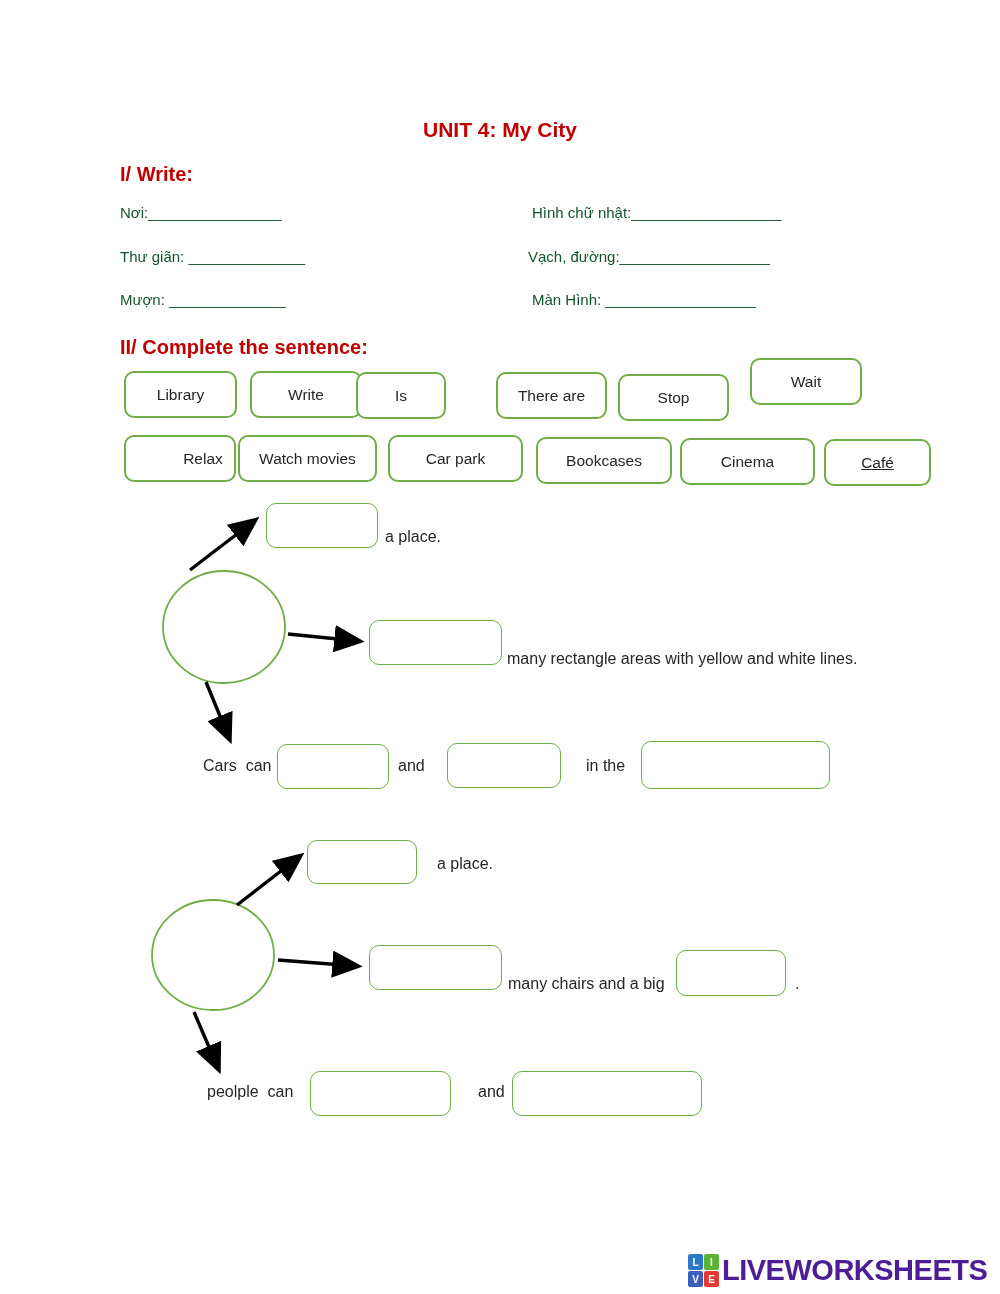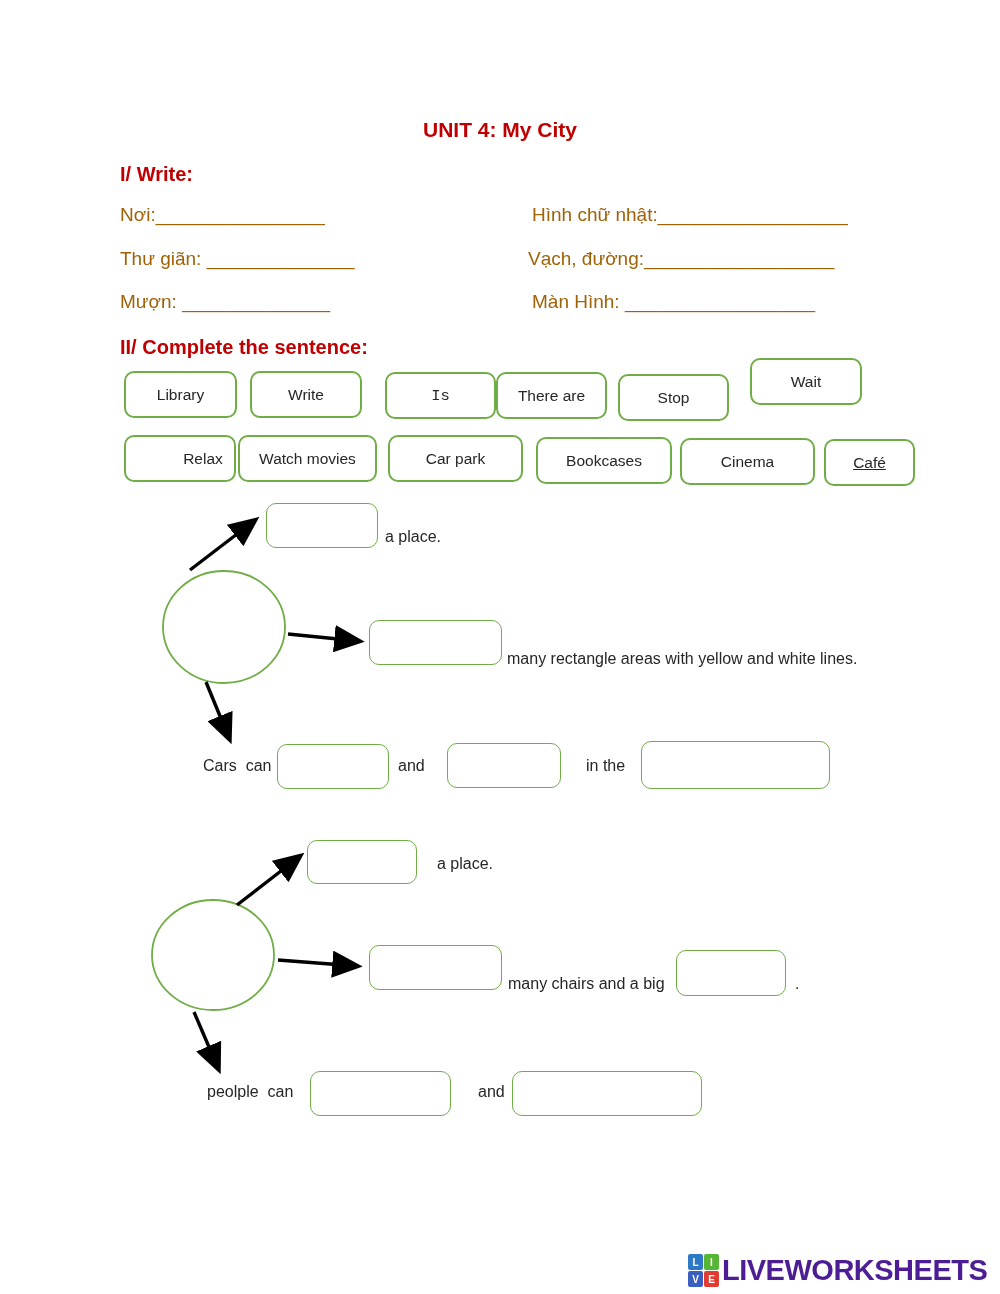"Nơi:________________" .vocab { color: #a16207 -> #14532d; font-size: 19px -> 15px }
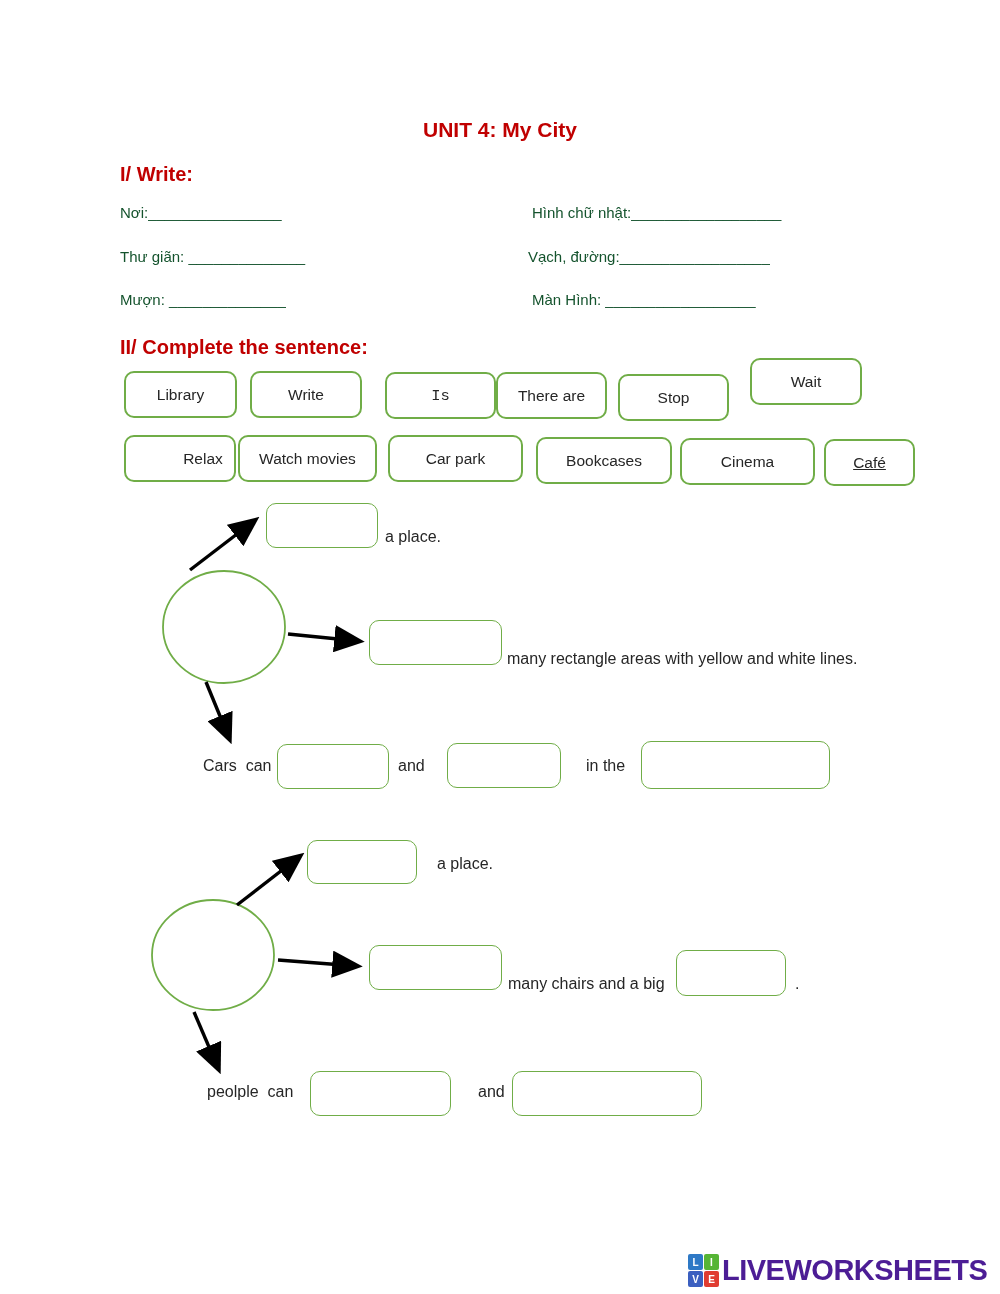"Is" div.wbox { font-family: Liberation Mono, monospace -> none; left: 385px -> 356px; width: 111px -> 90px }
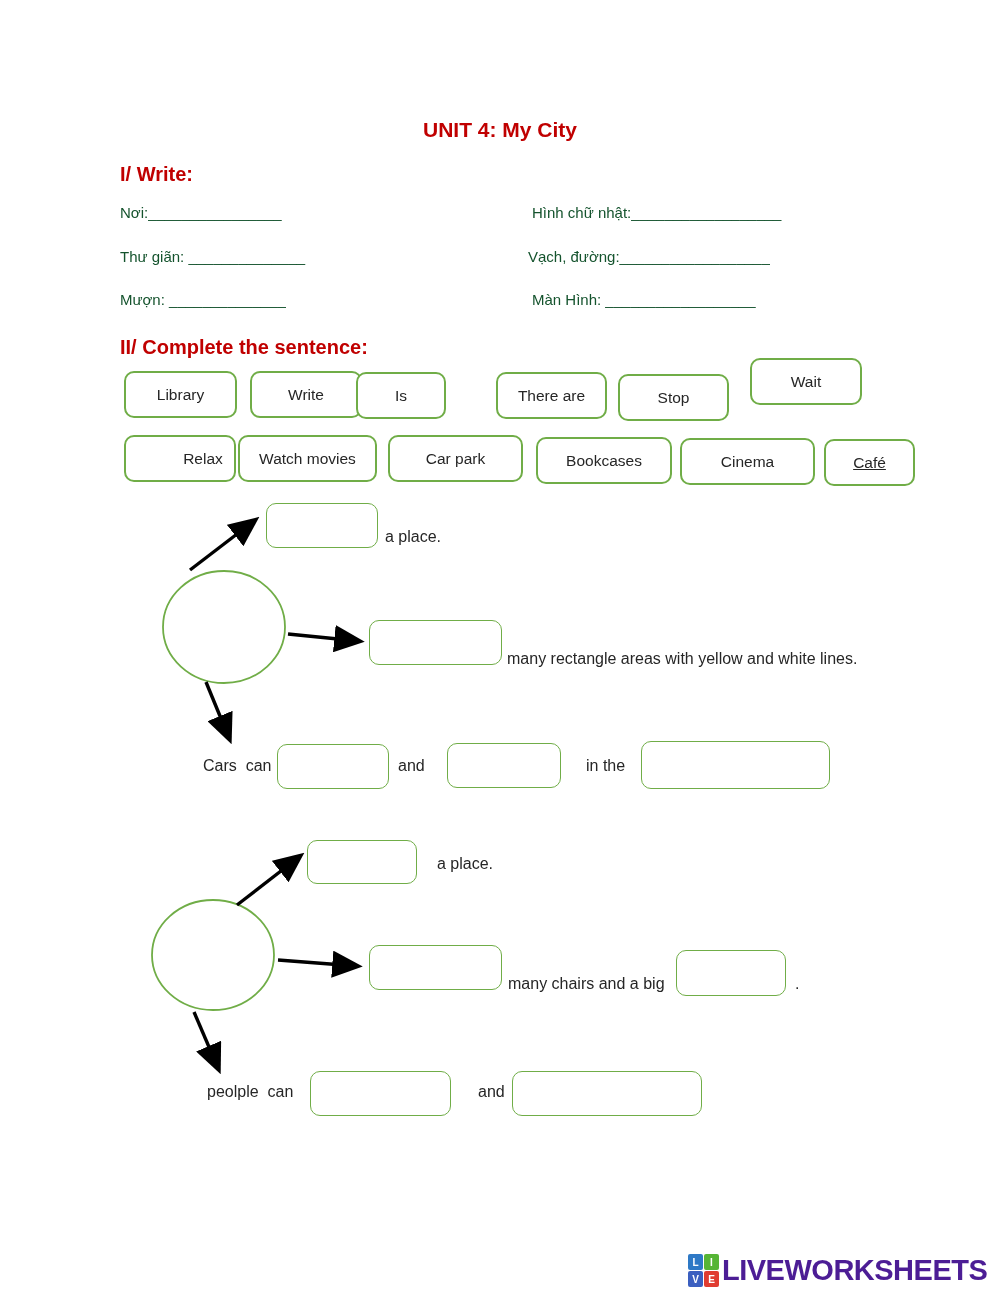"Café" div.wbox { width: 91px -> 107px }
